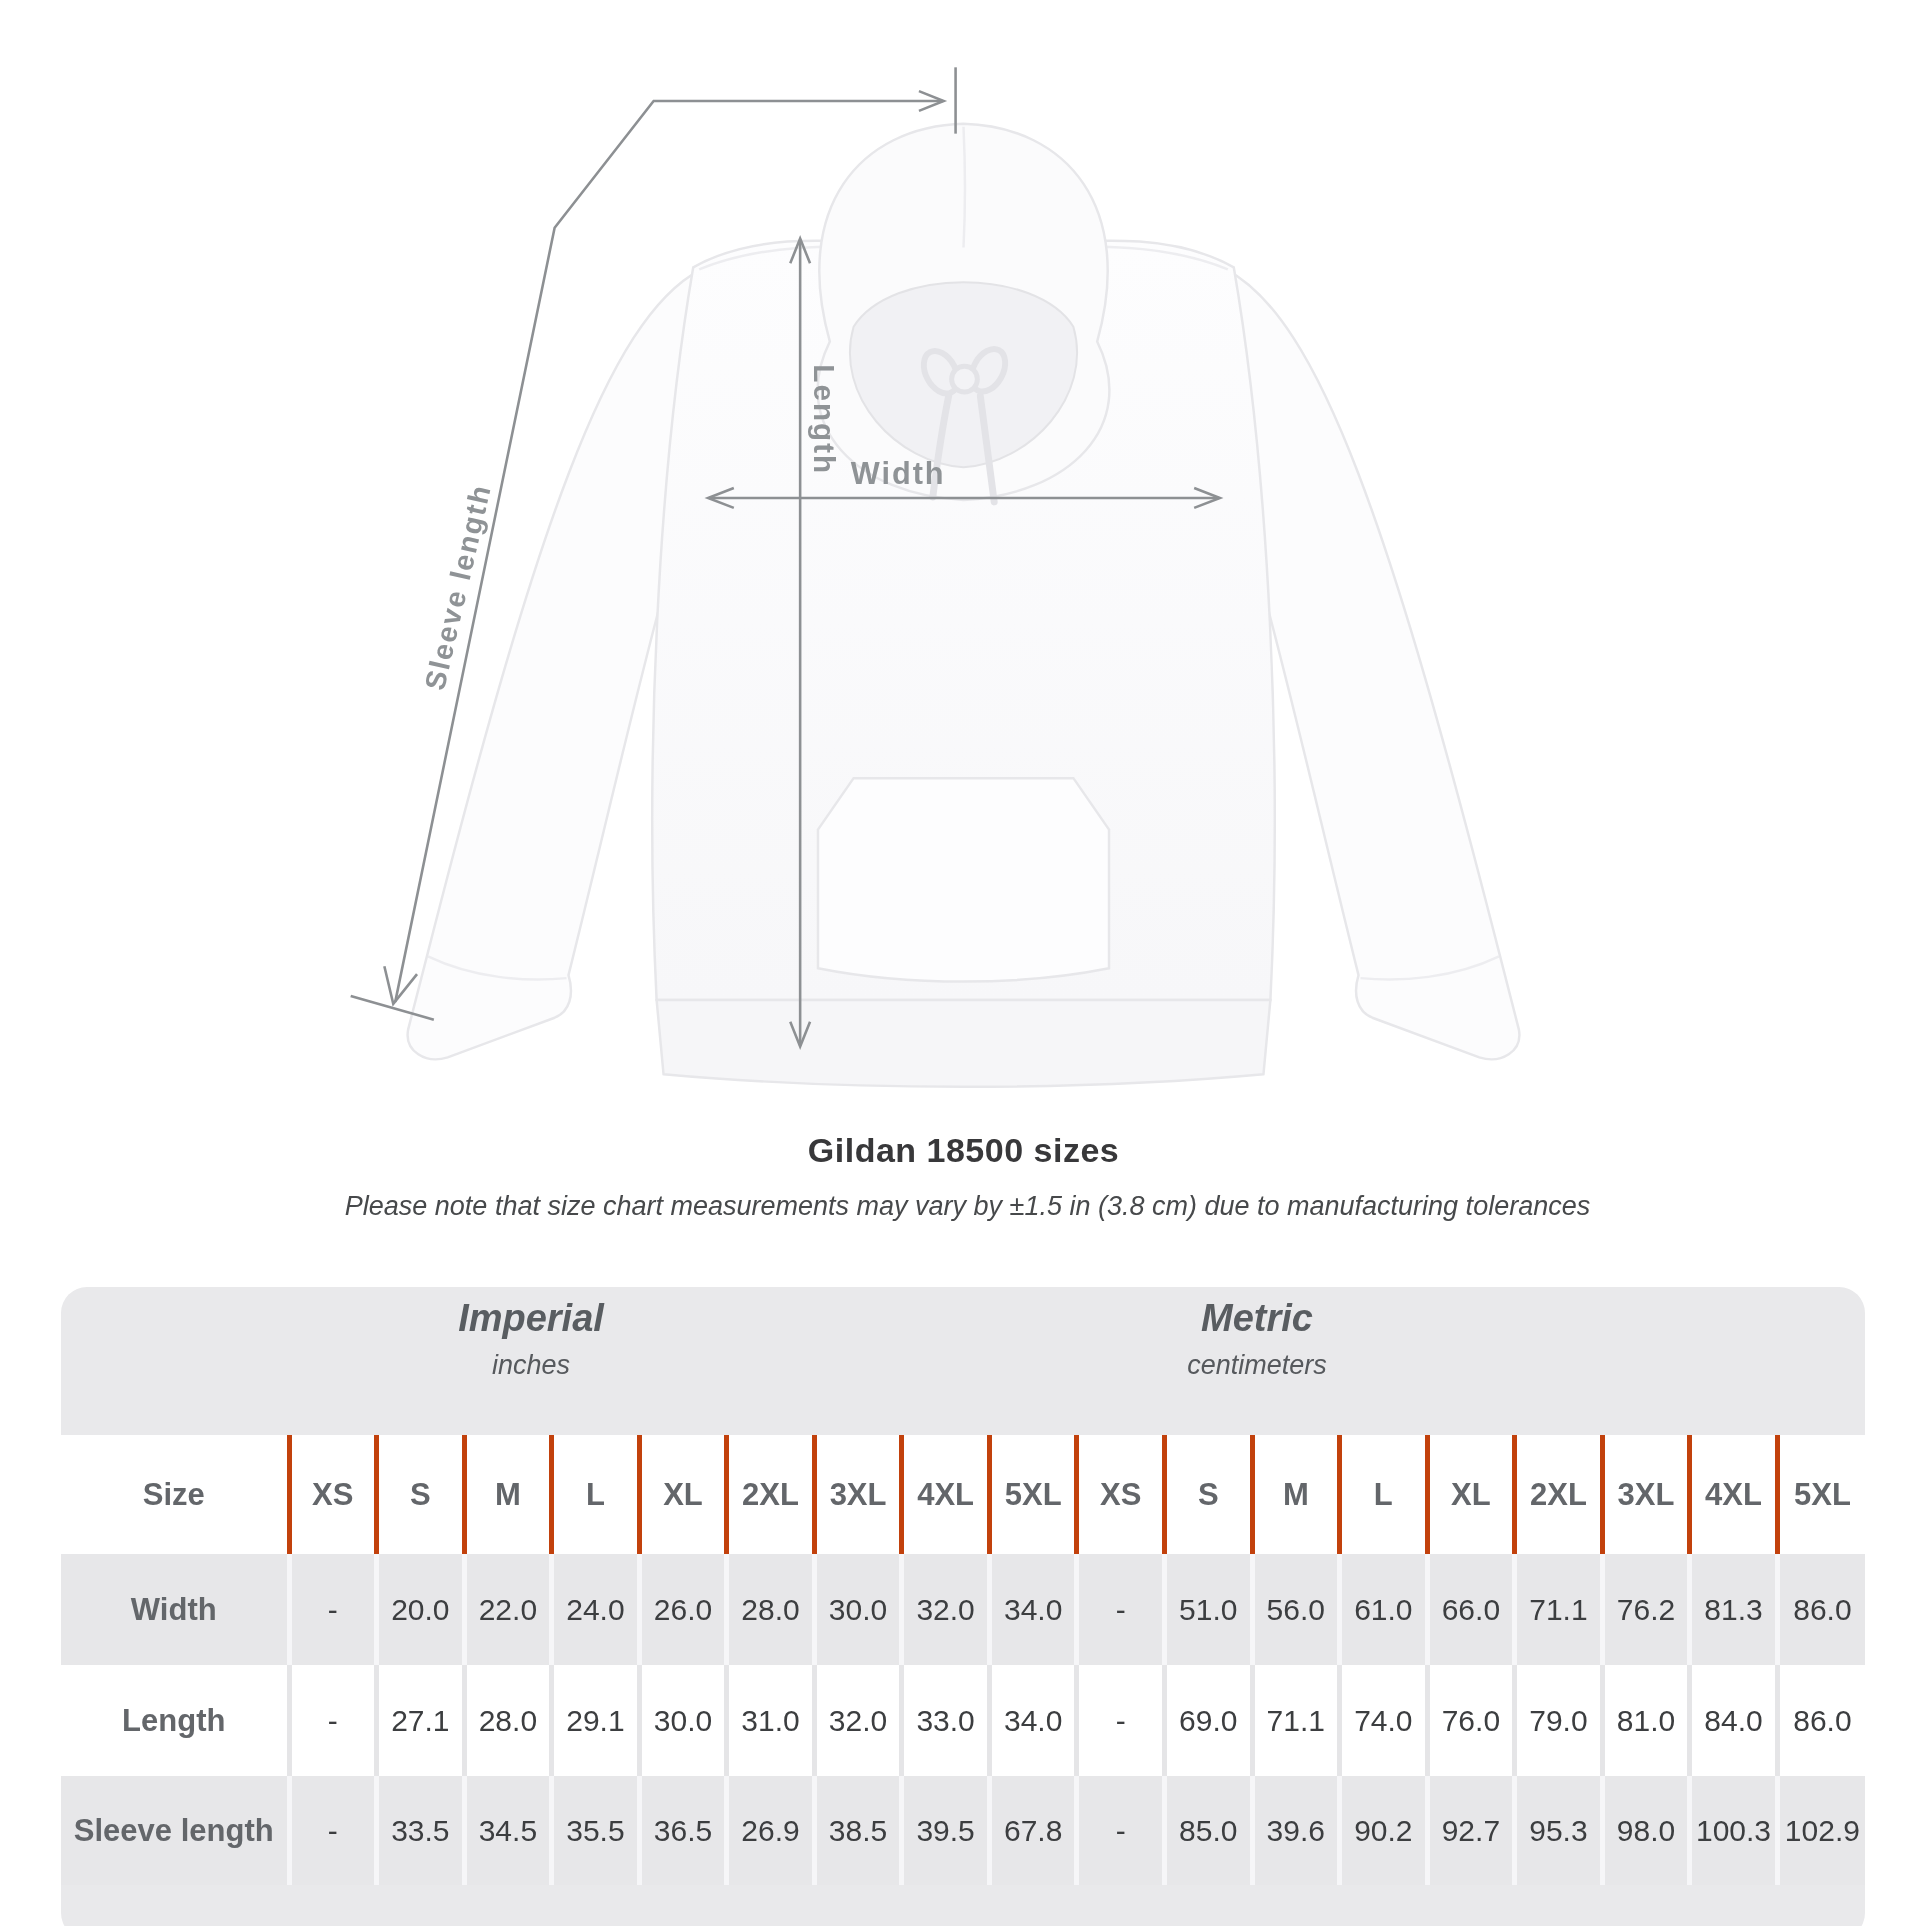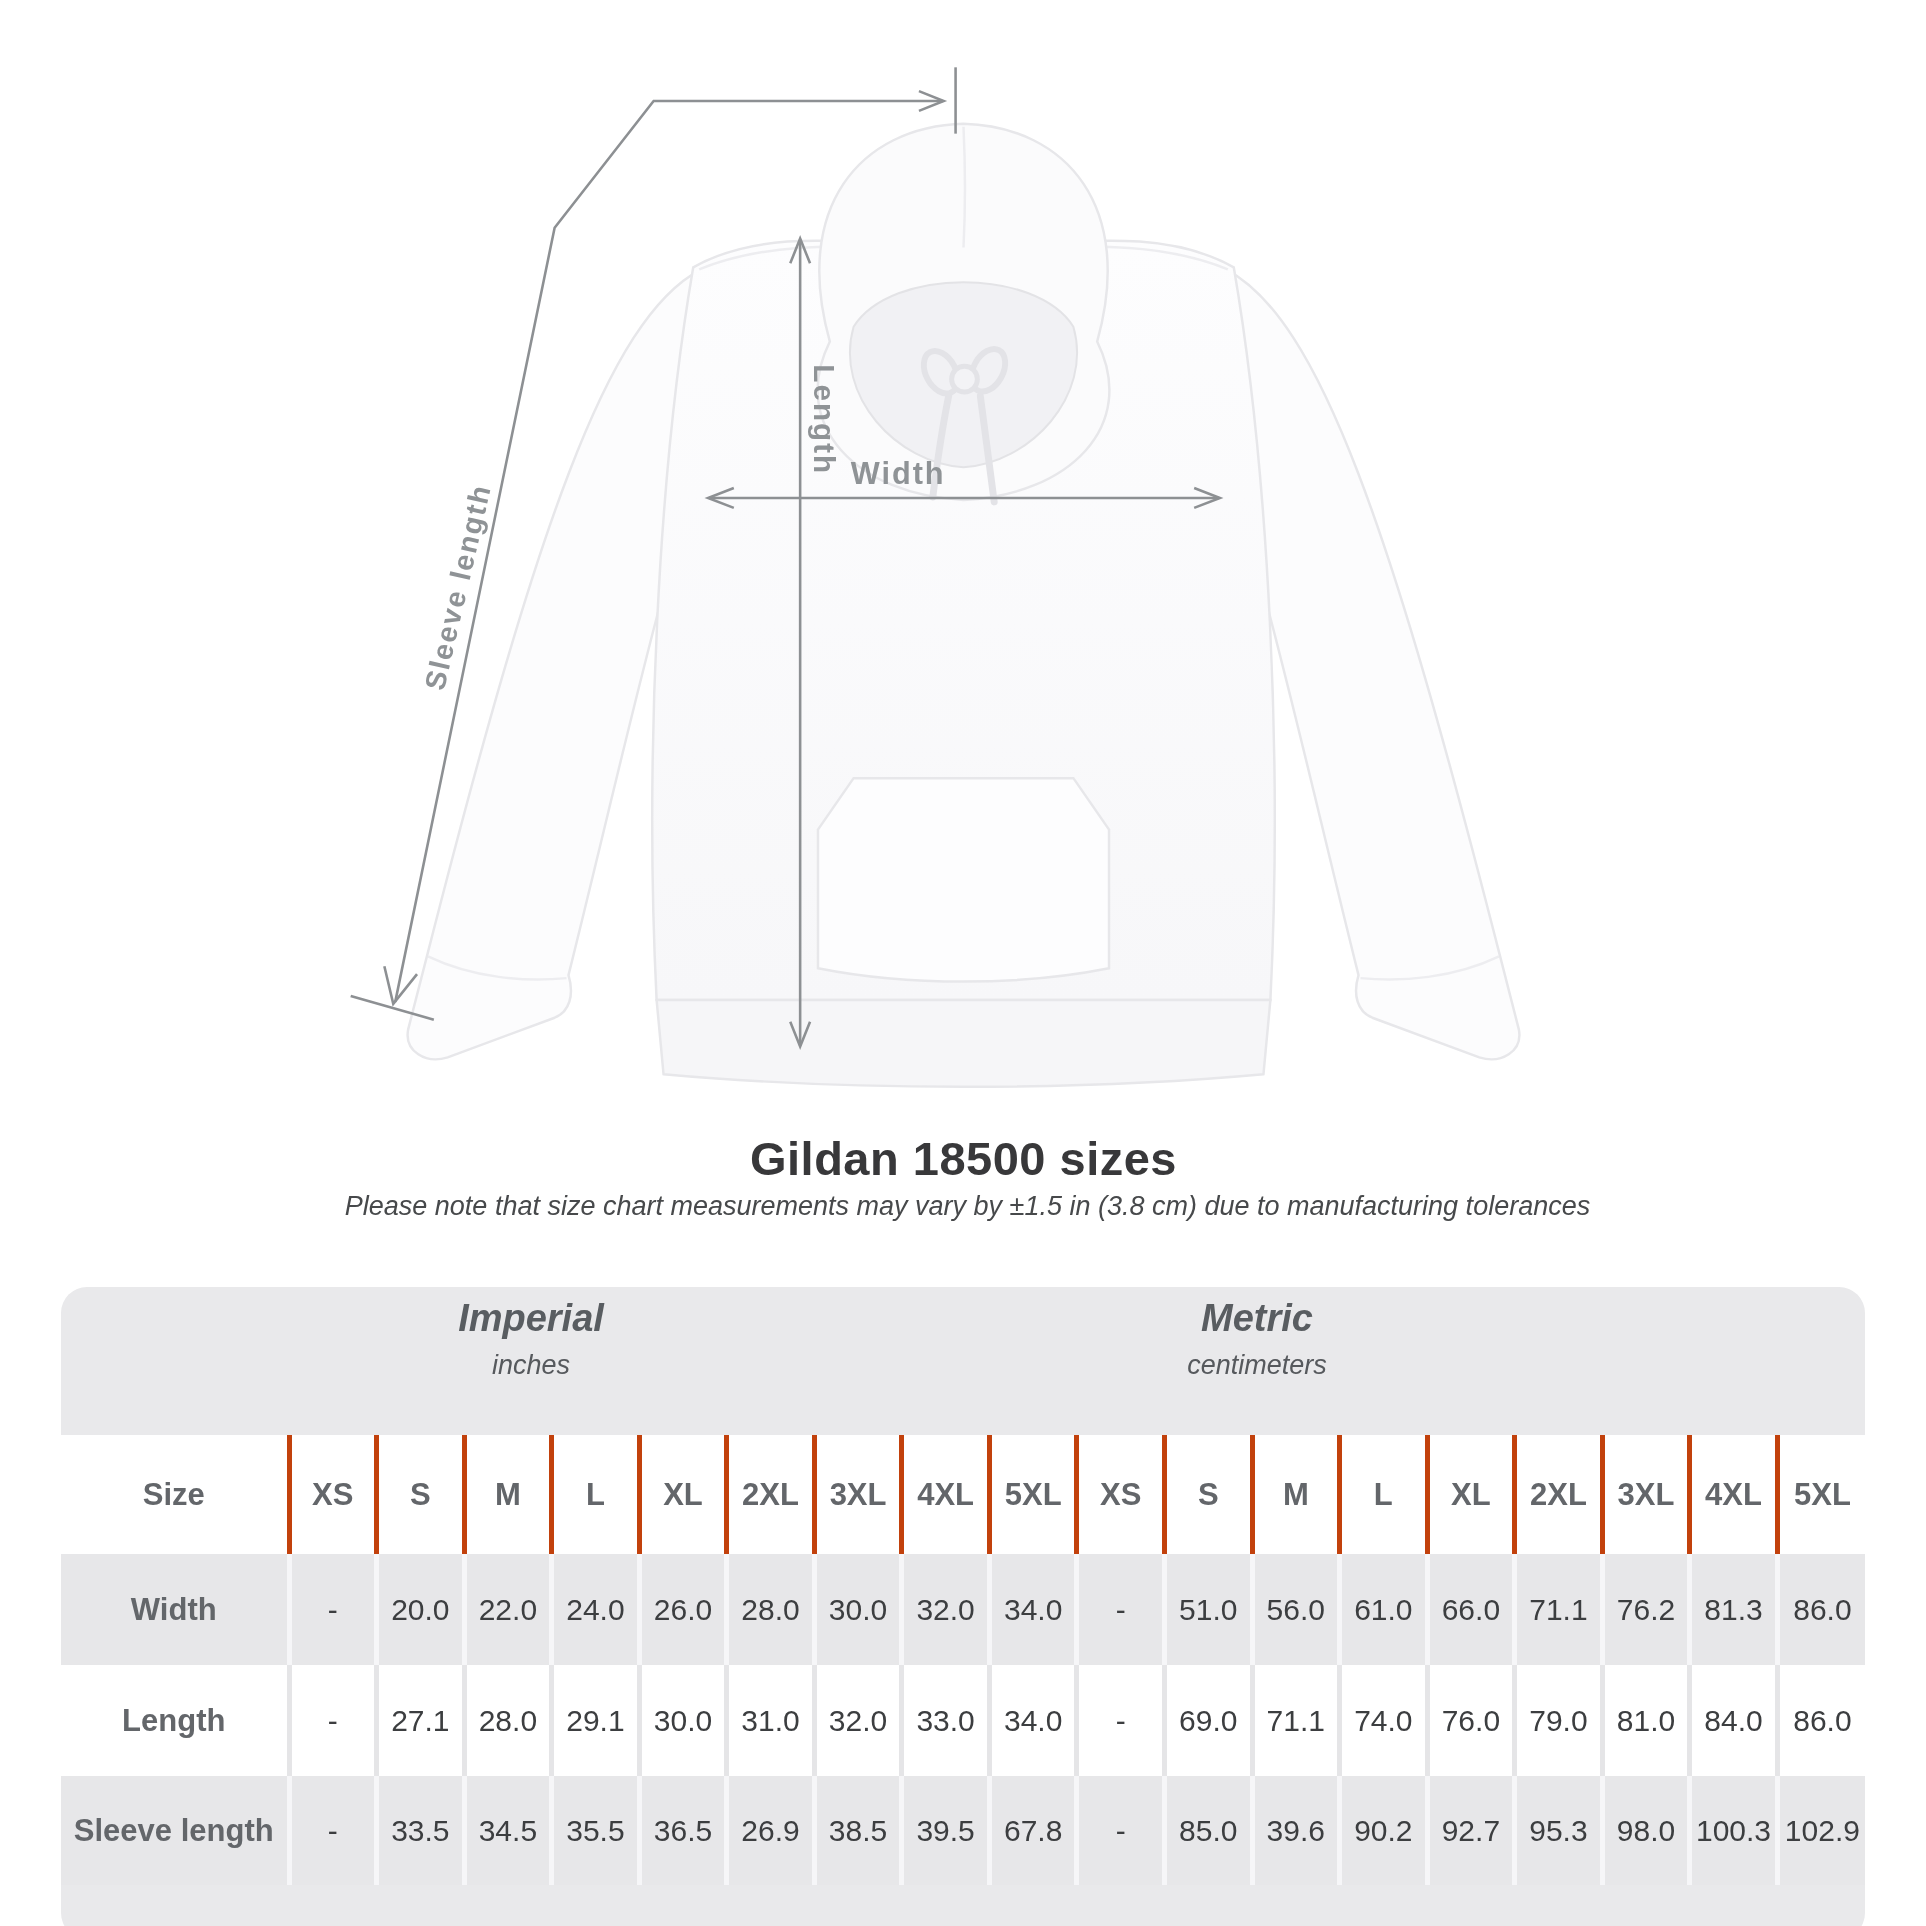"Gildan 18500 sizes" .page-title { font-size: 47px -> 34px }
